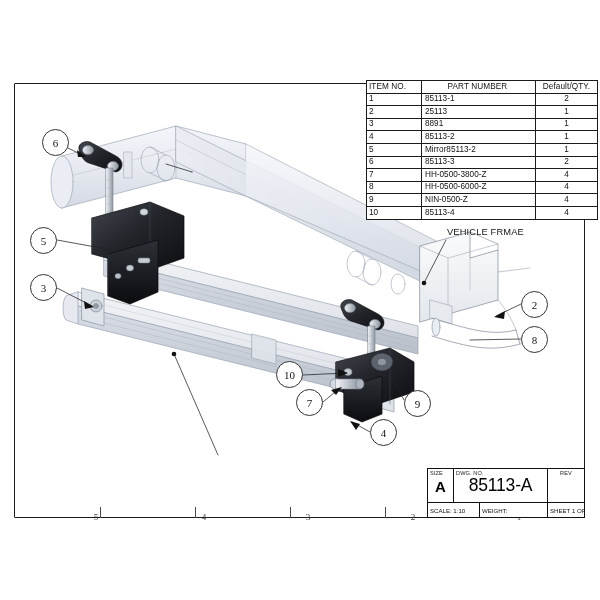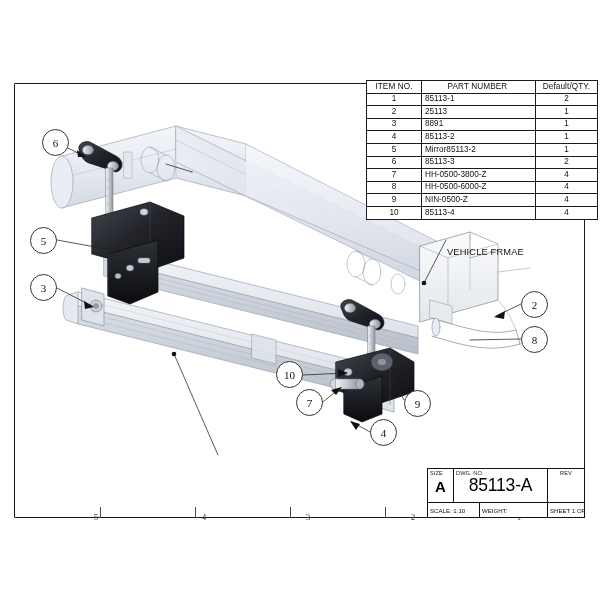"ITEM NO." .bom .c-item { text-align: center -> left }
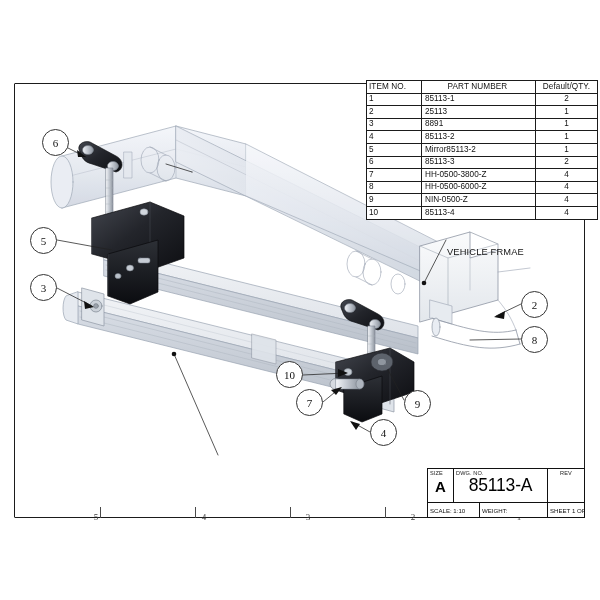"VEHICLE FRMAE" div.note { top: 247px -> 227px }
